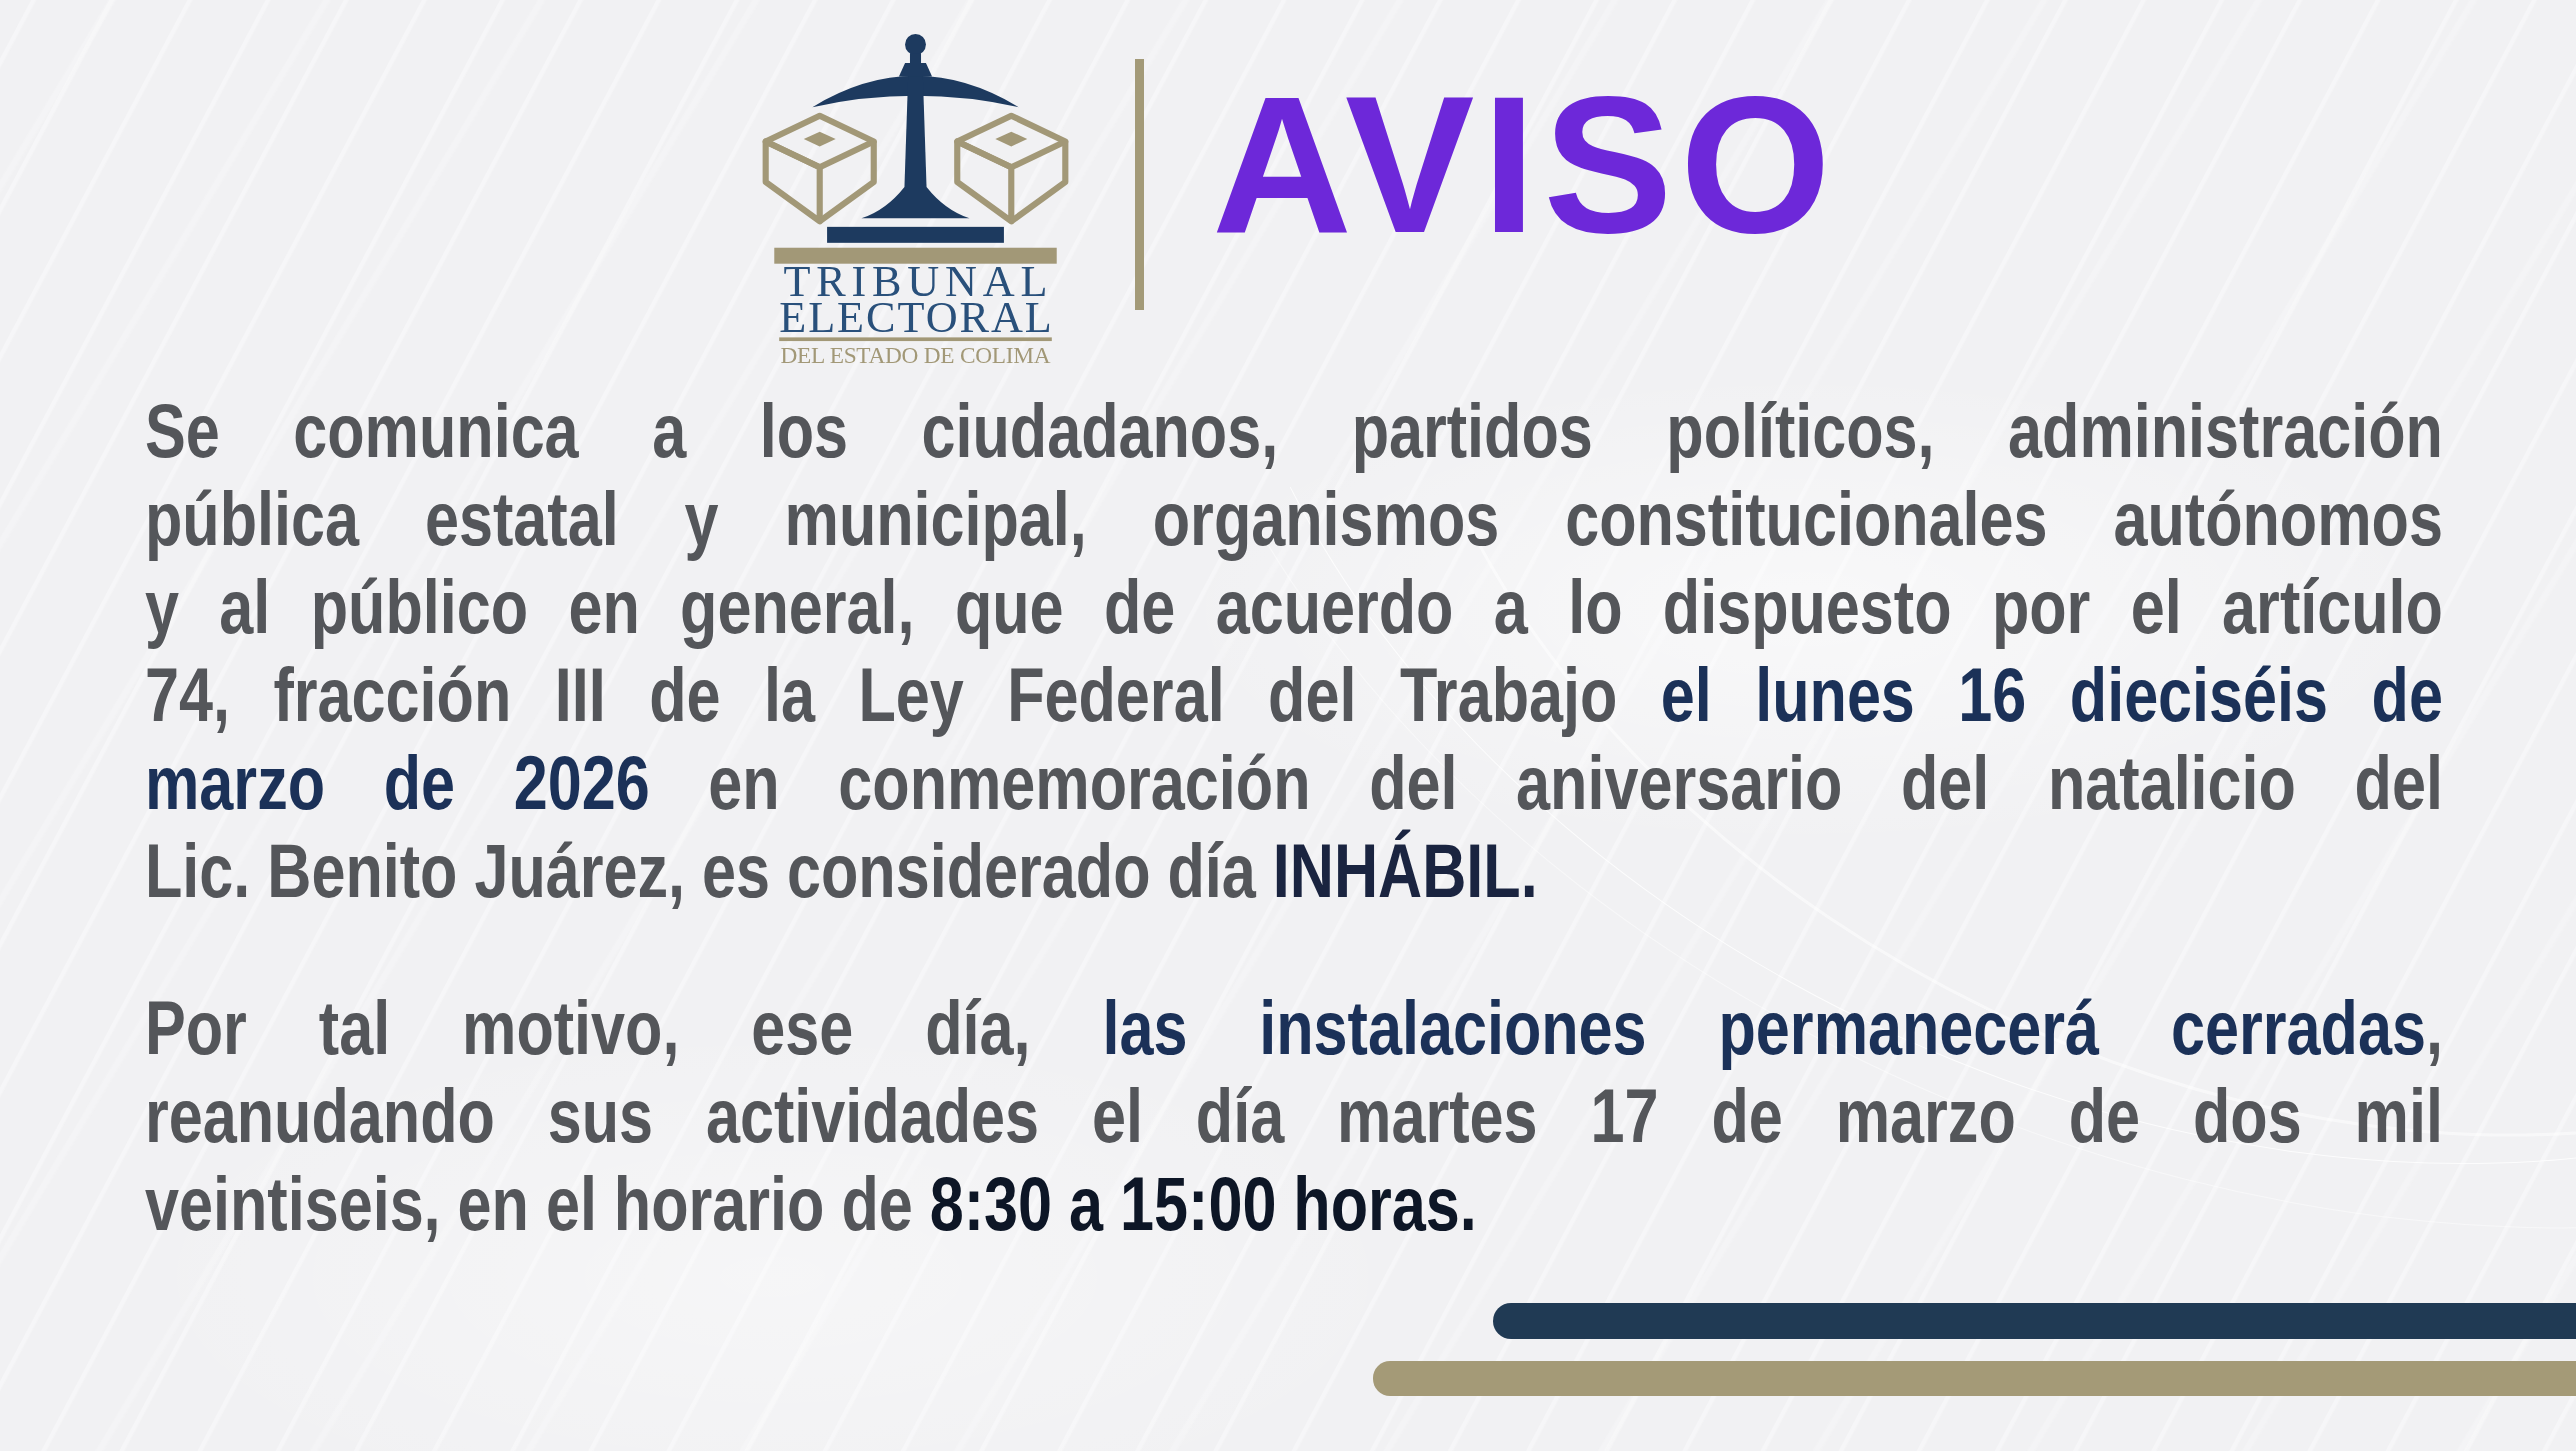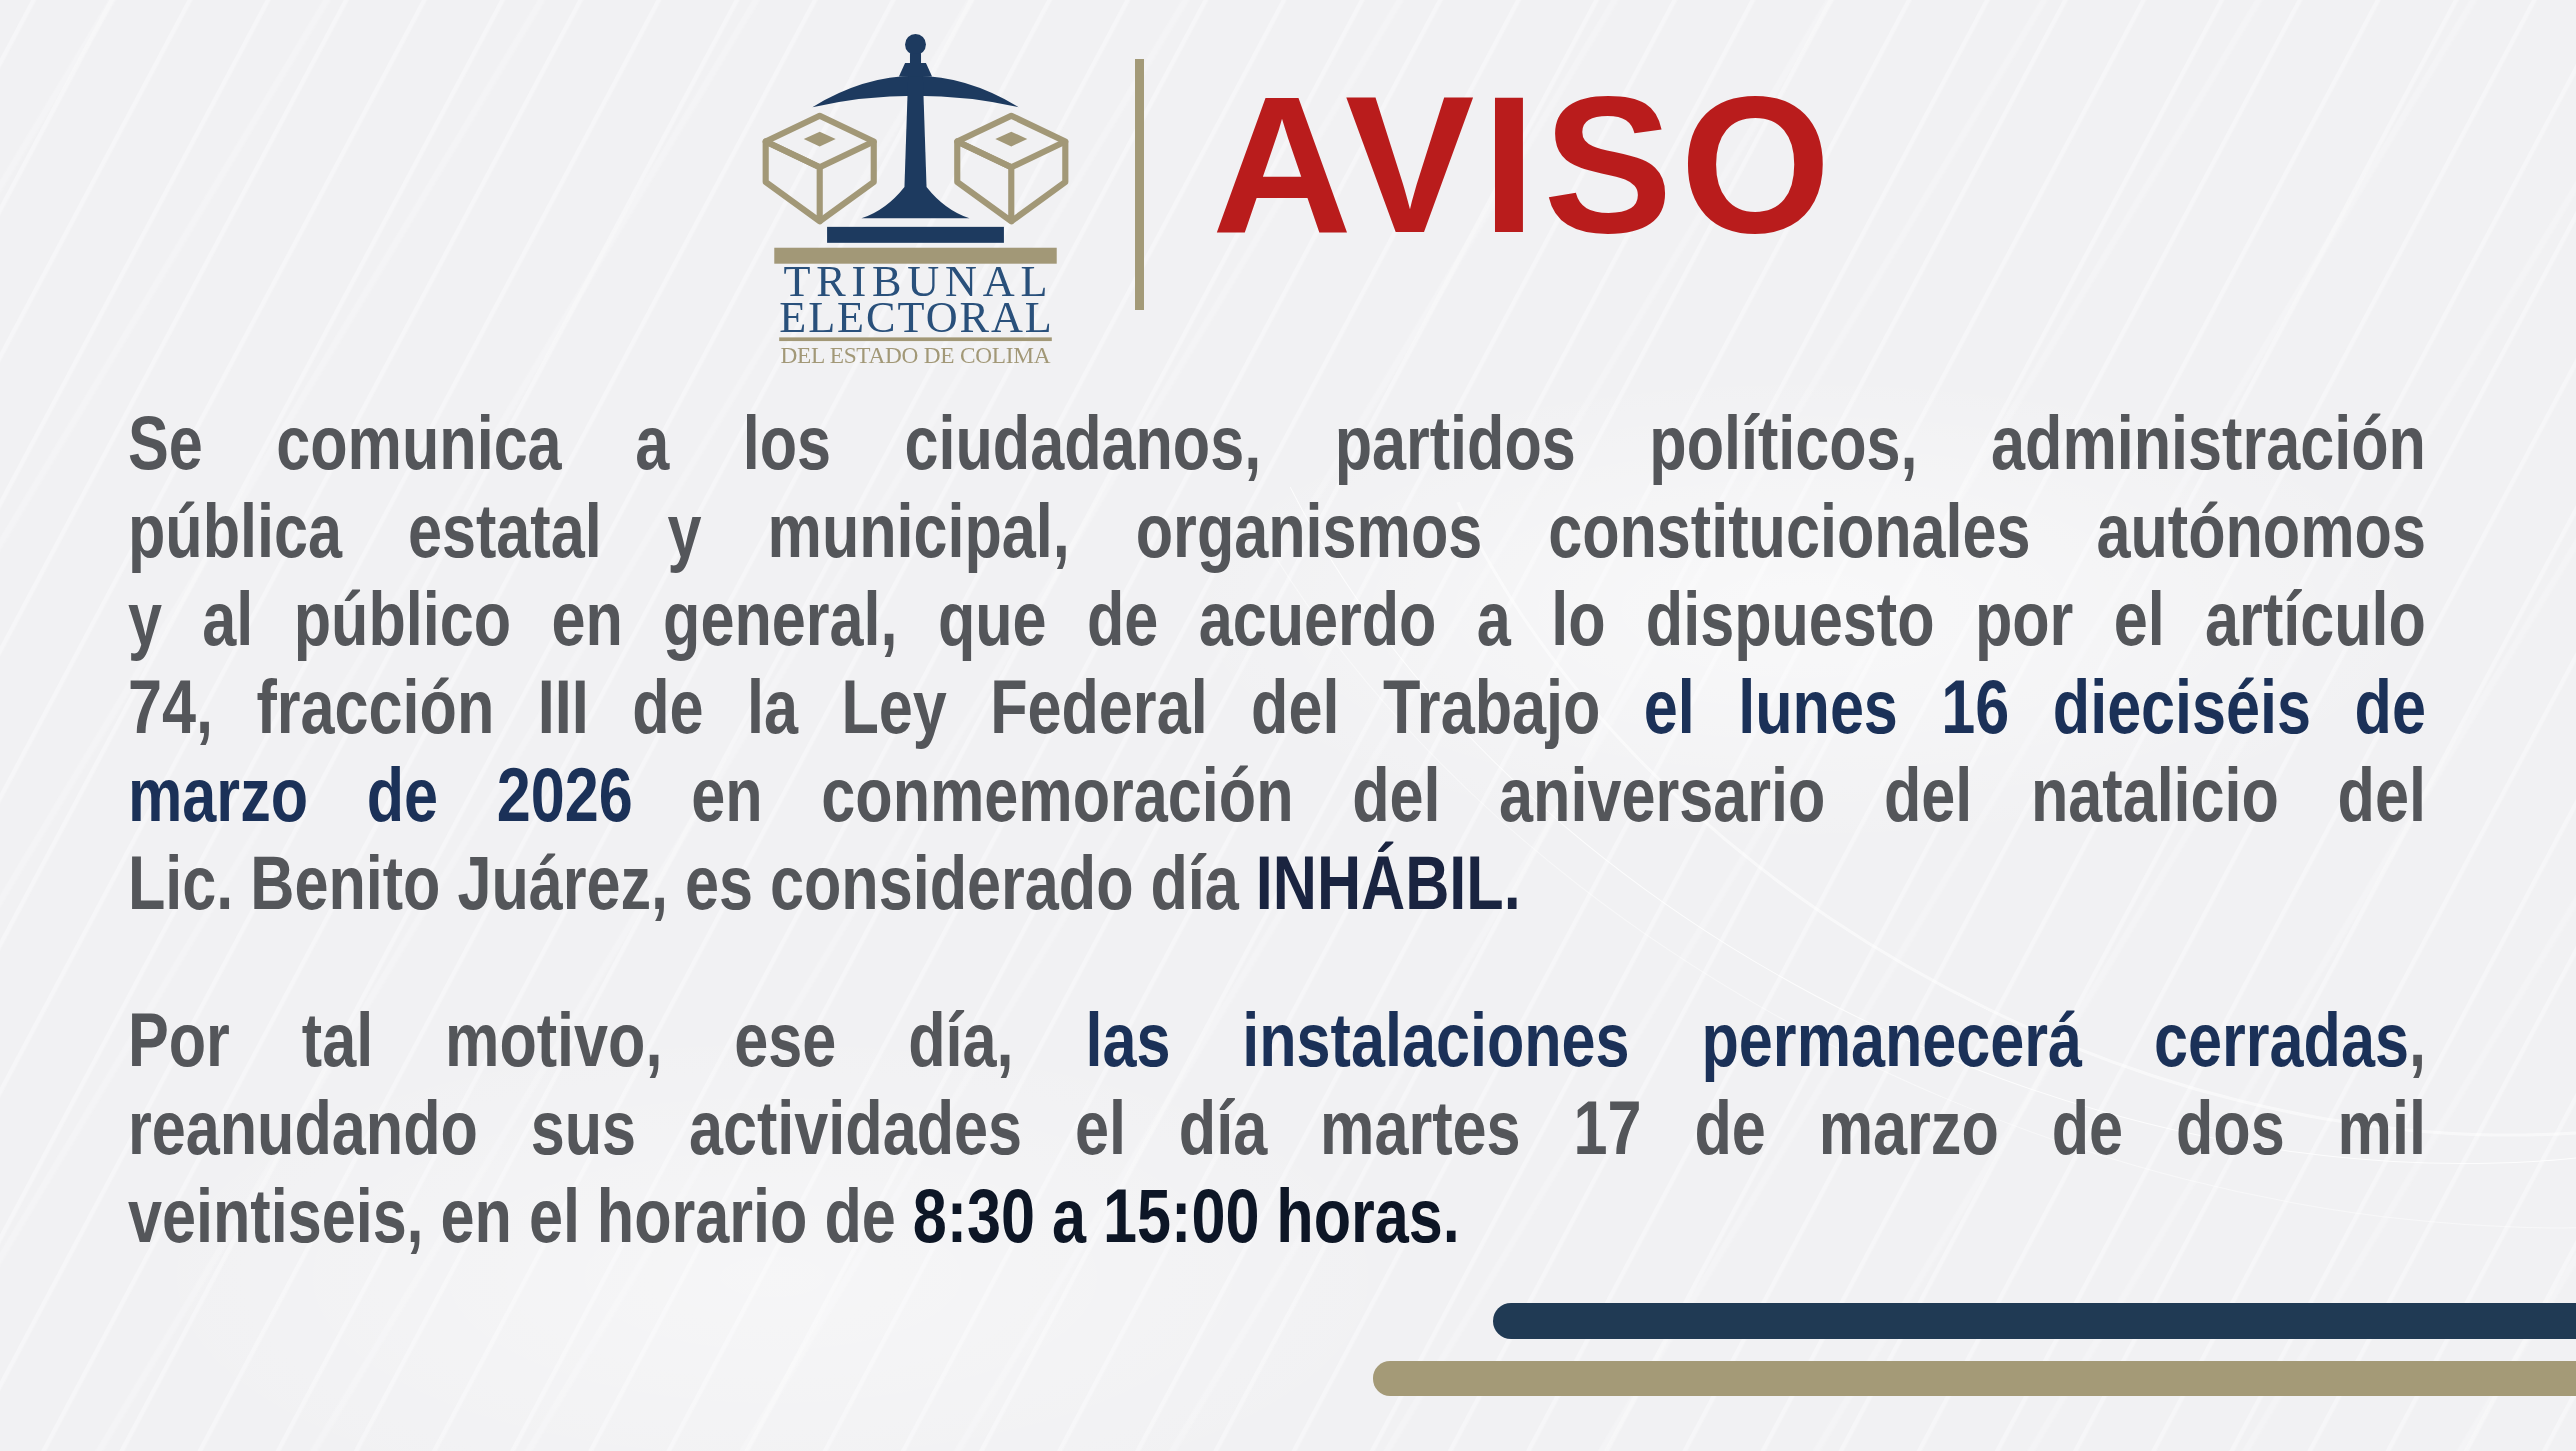"AVISO" .title { color: #b91c1c -> #6d28d9 }
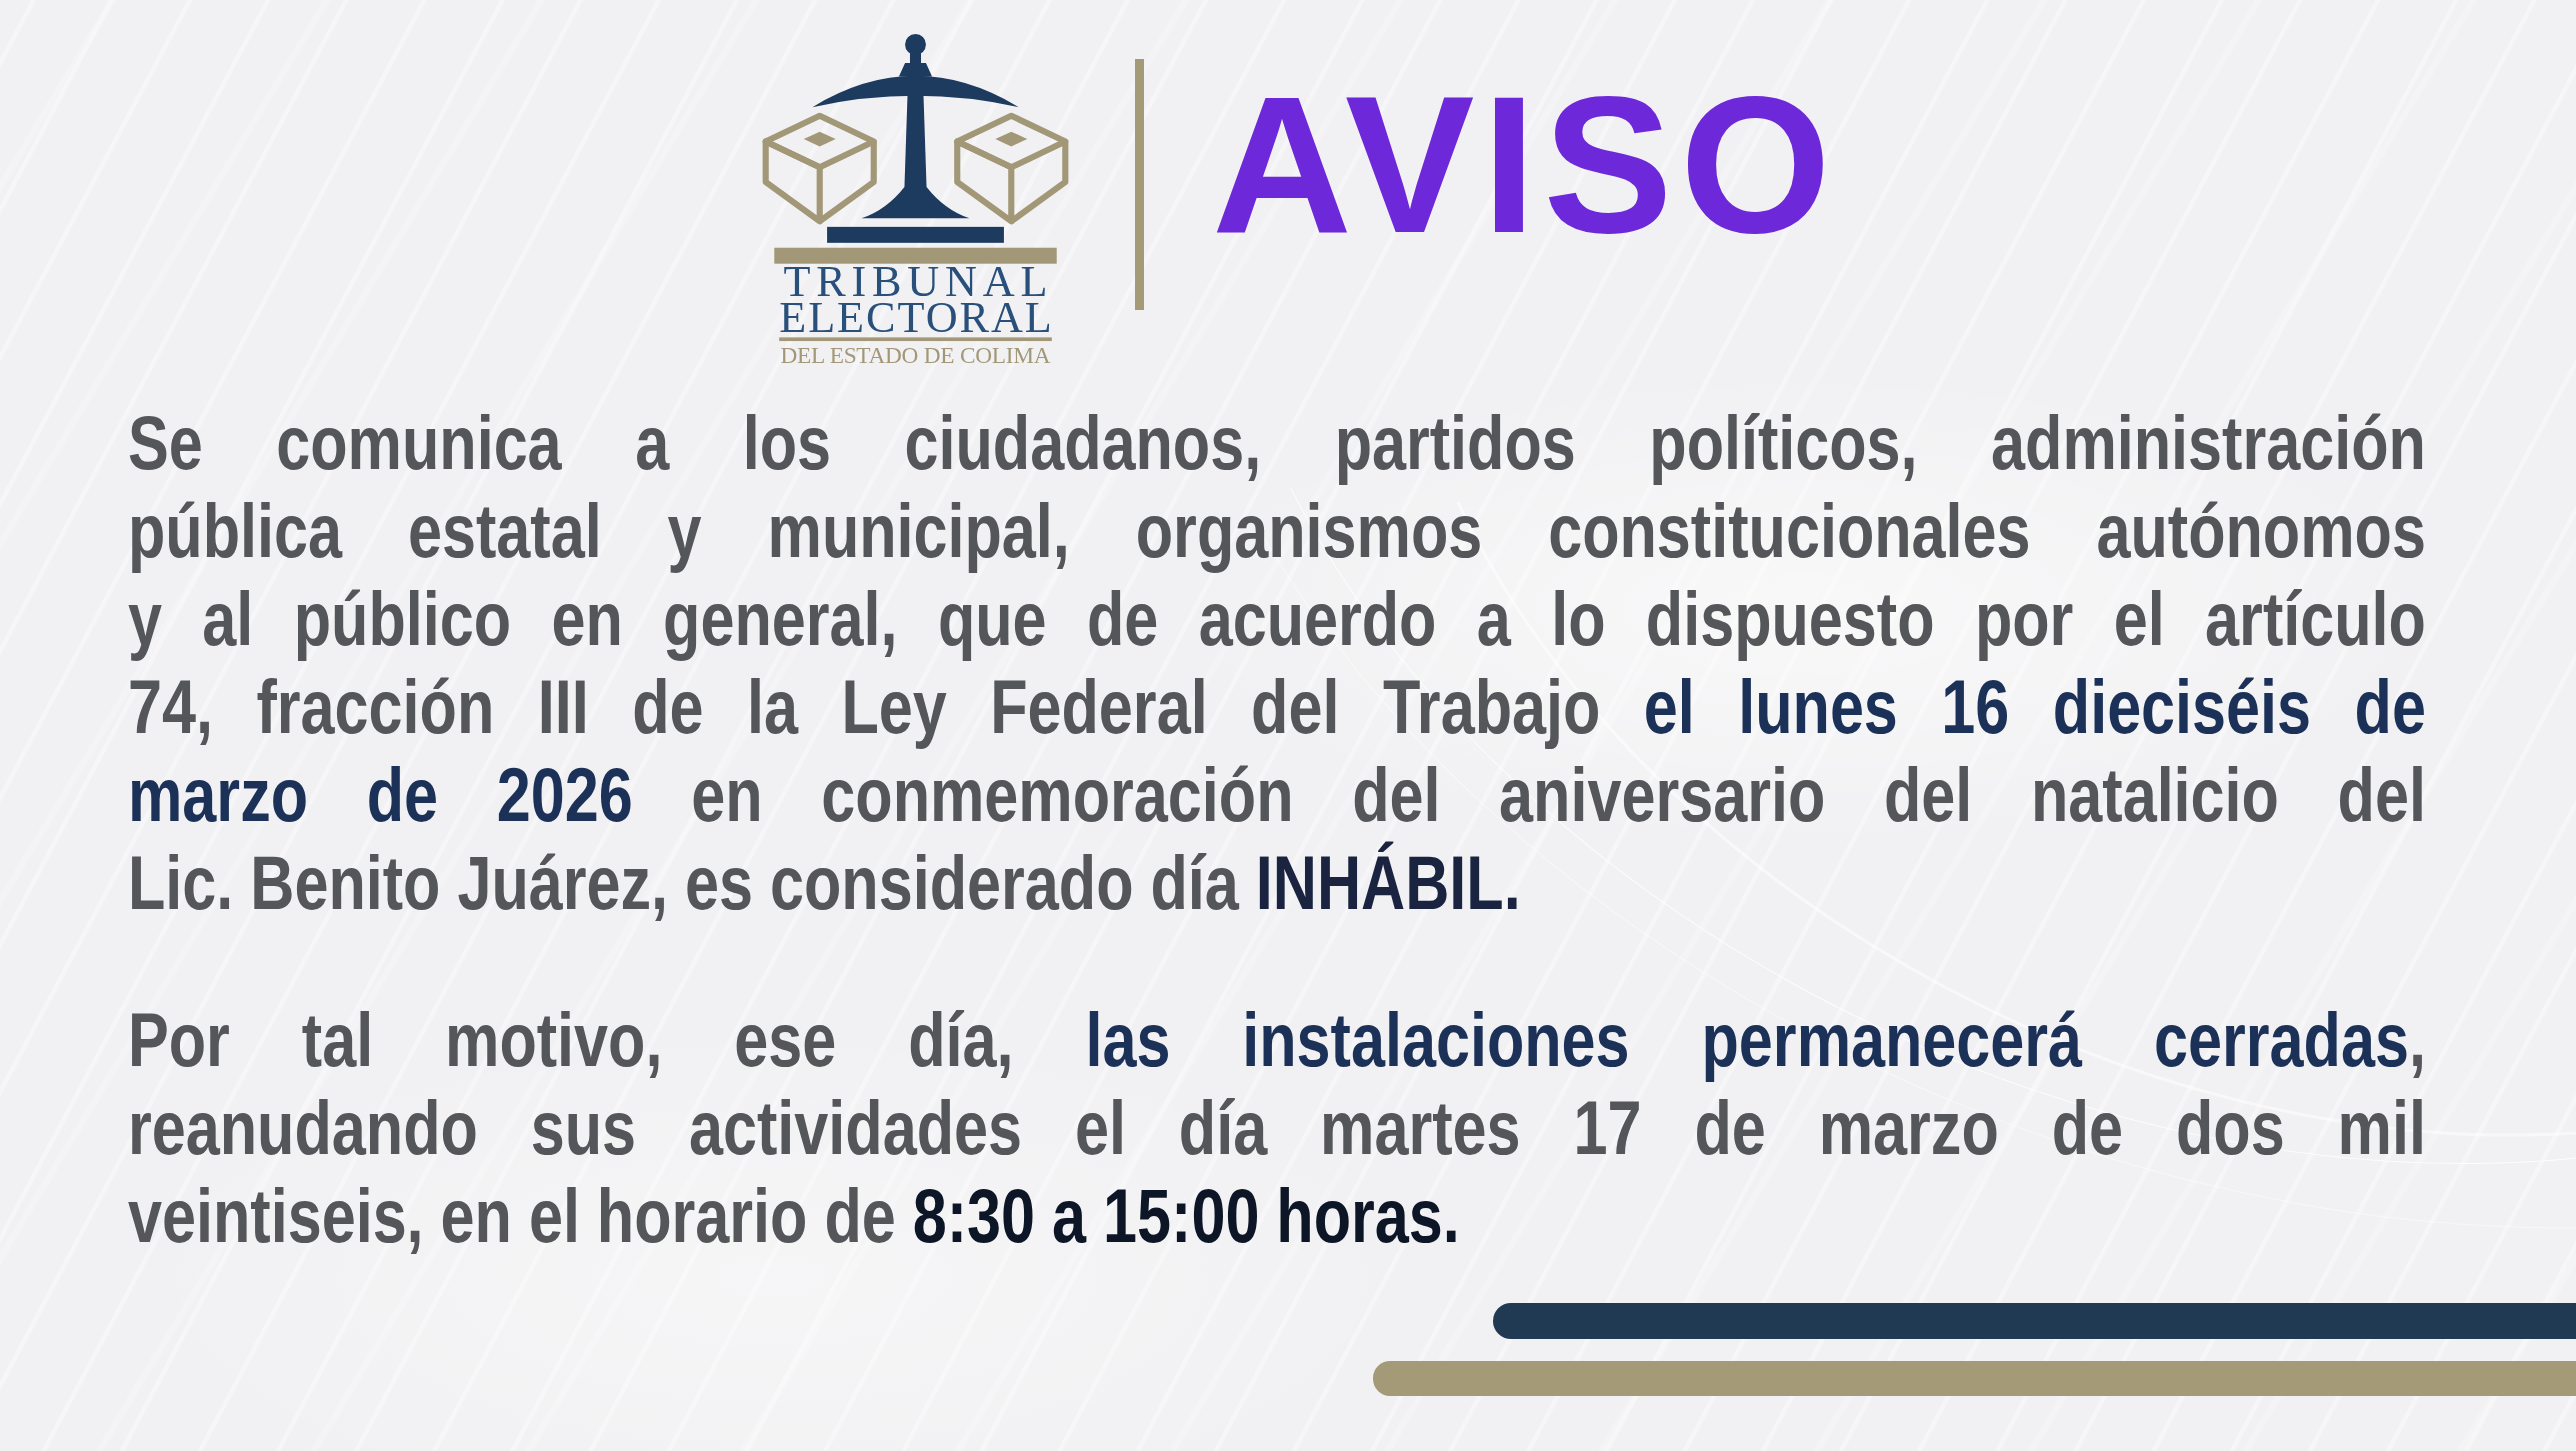"Se comunica a los ciudadanos," .para { left: 128px -> 145px; margin-top: 12px -> none }
